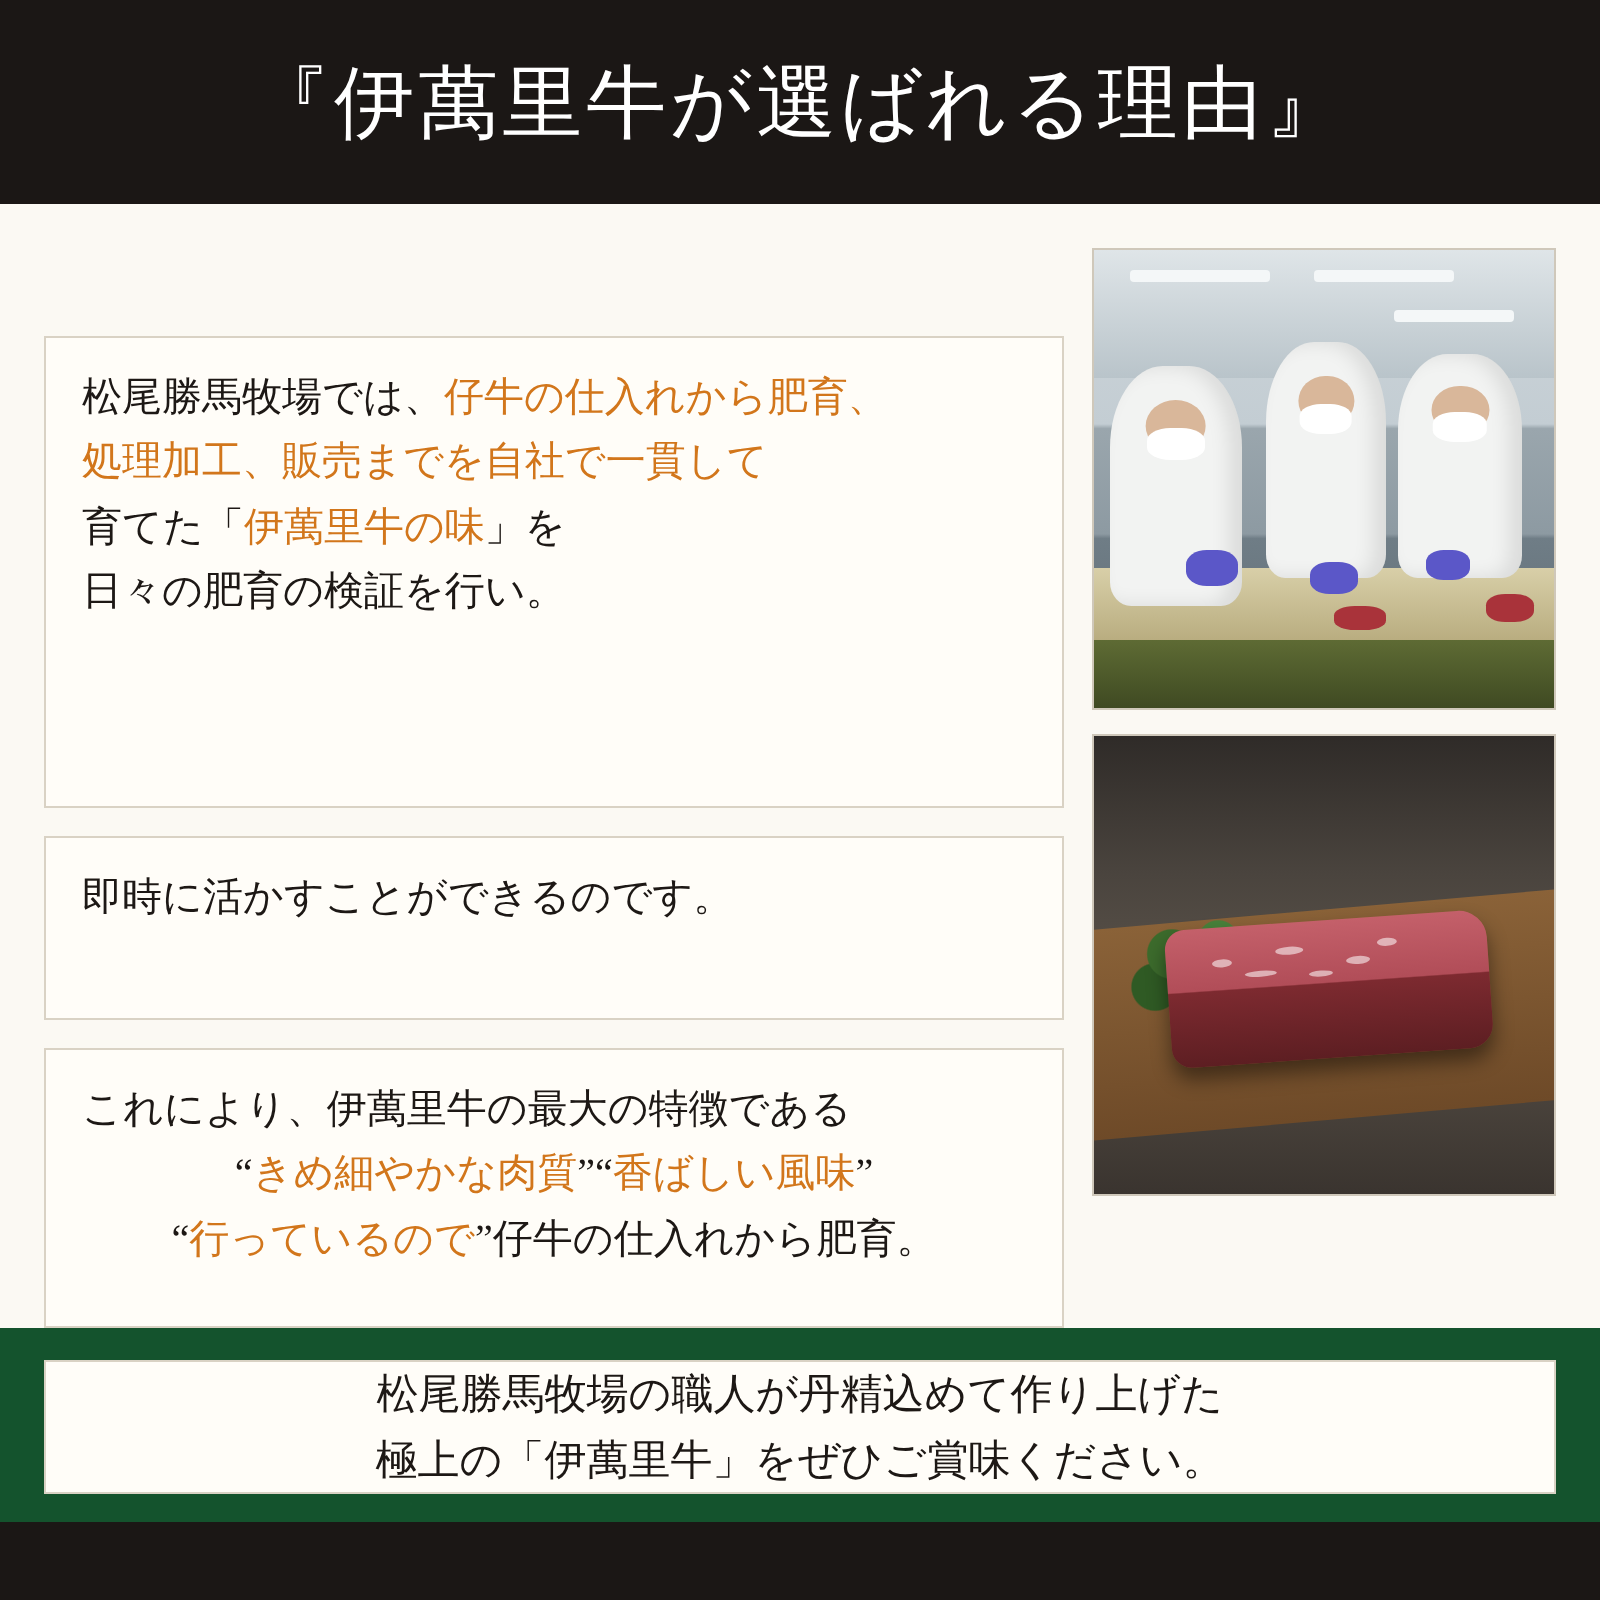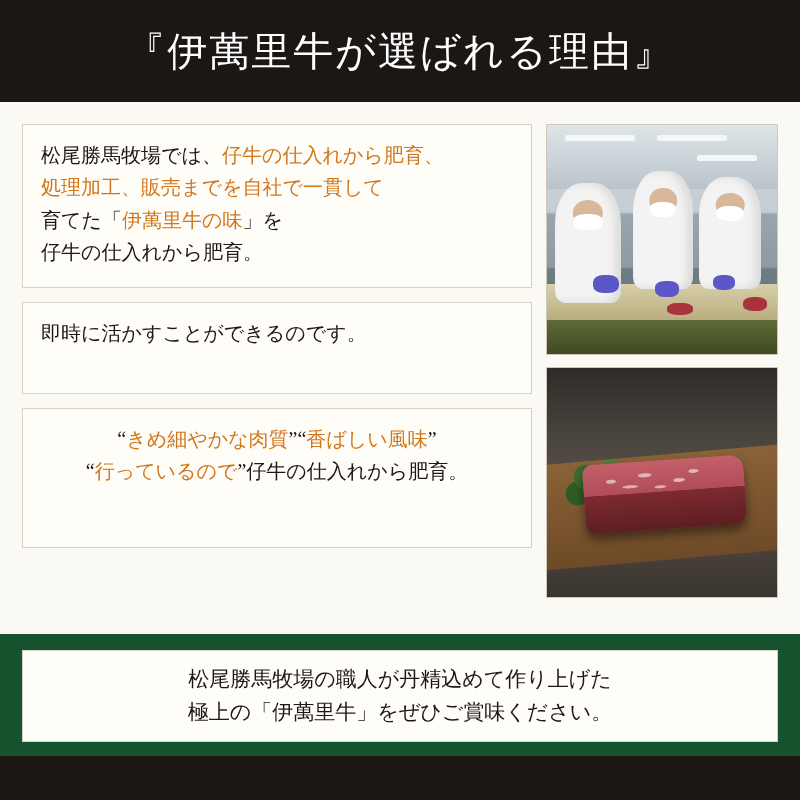"松尾勝馬牧場では、仔牛の仕入れから肥育、" .card1 { height: 164px -> 236px; margin-top: none -> 44px }
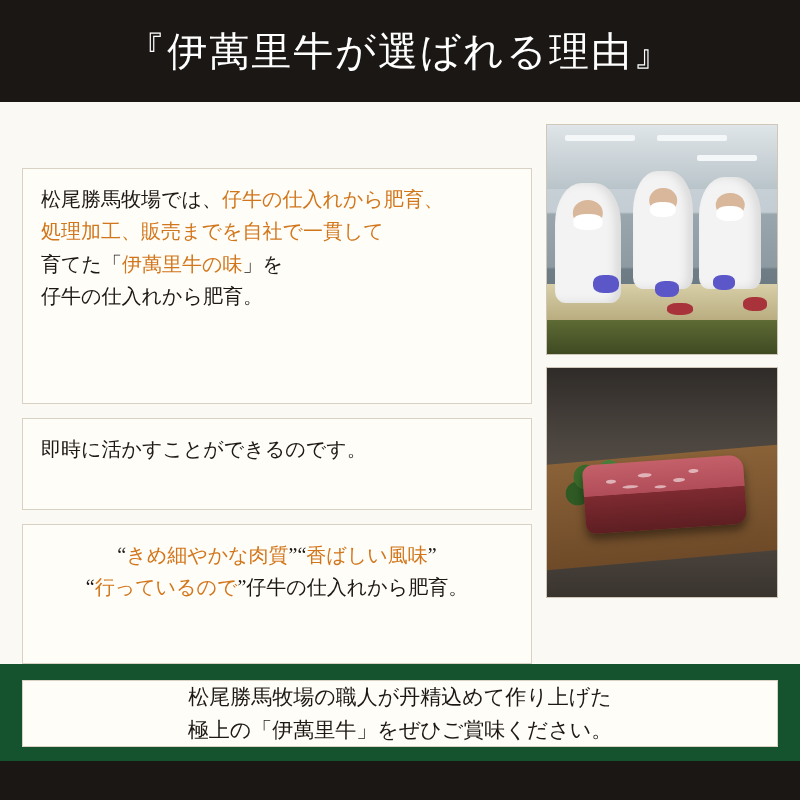"仔牛の仕入れから肥育。" span { text: 仔牛の仕入れから肥育 -> 日々の肥育の検証を行い }
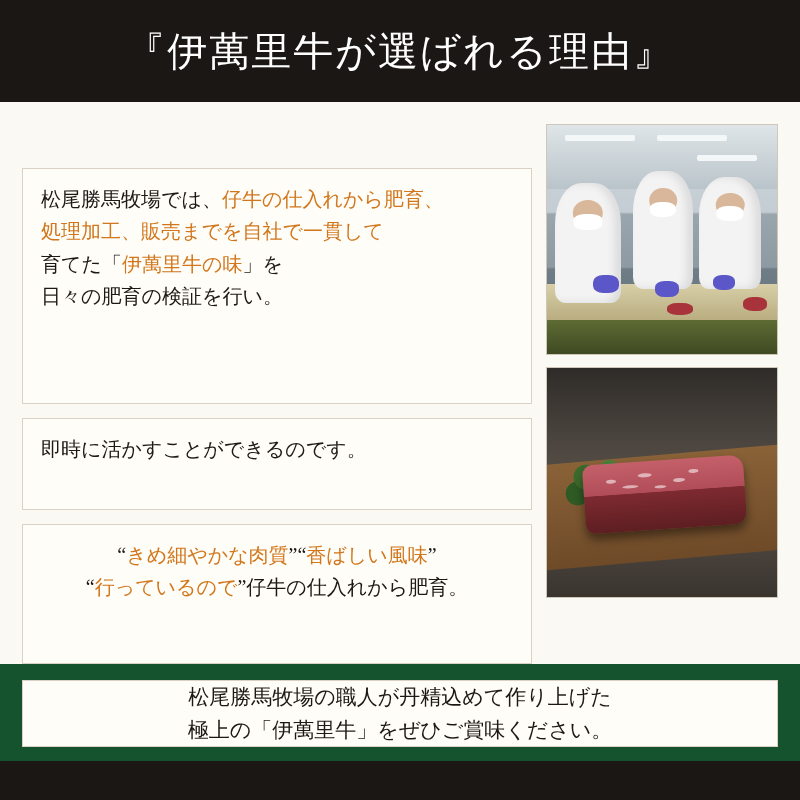"これにより、伊萬里牛の最大の特徴である" p { html: none -> <p> <span>これにより、伊萬里牛の最大の特徴である</span> </p> }
